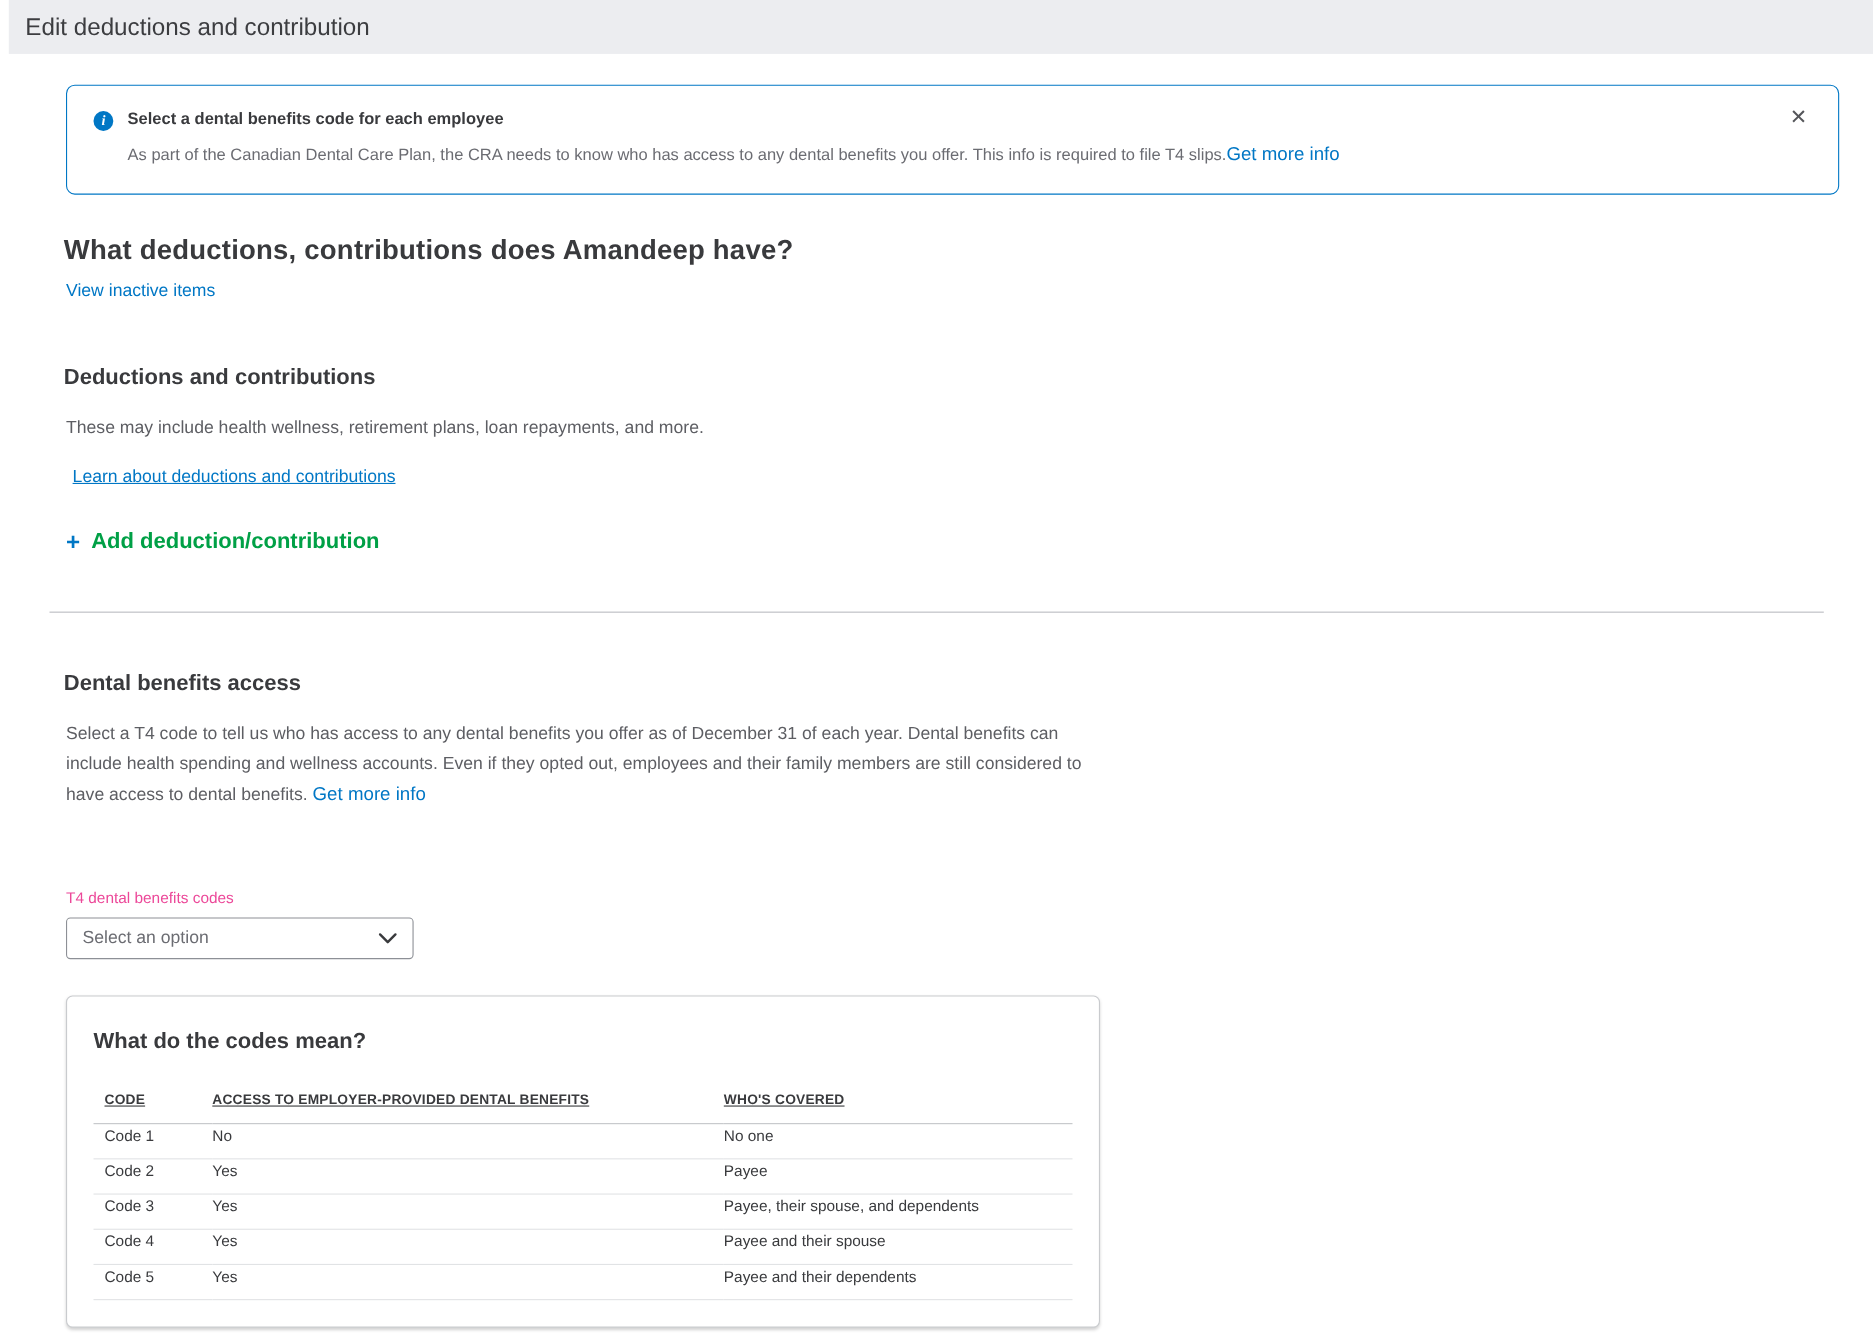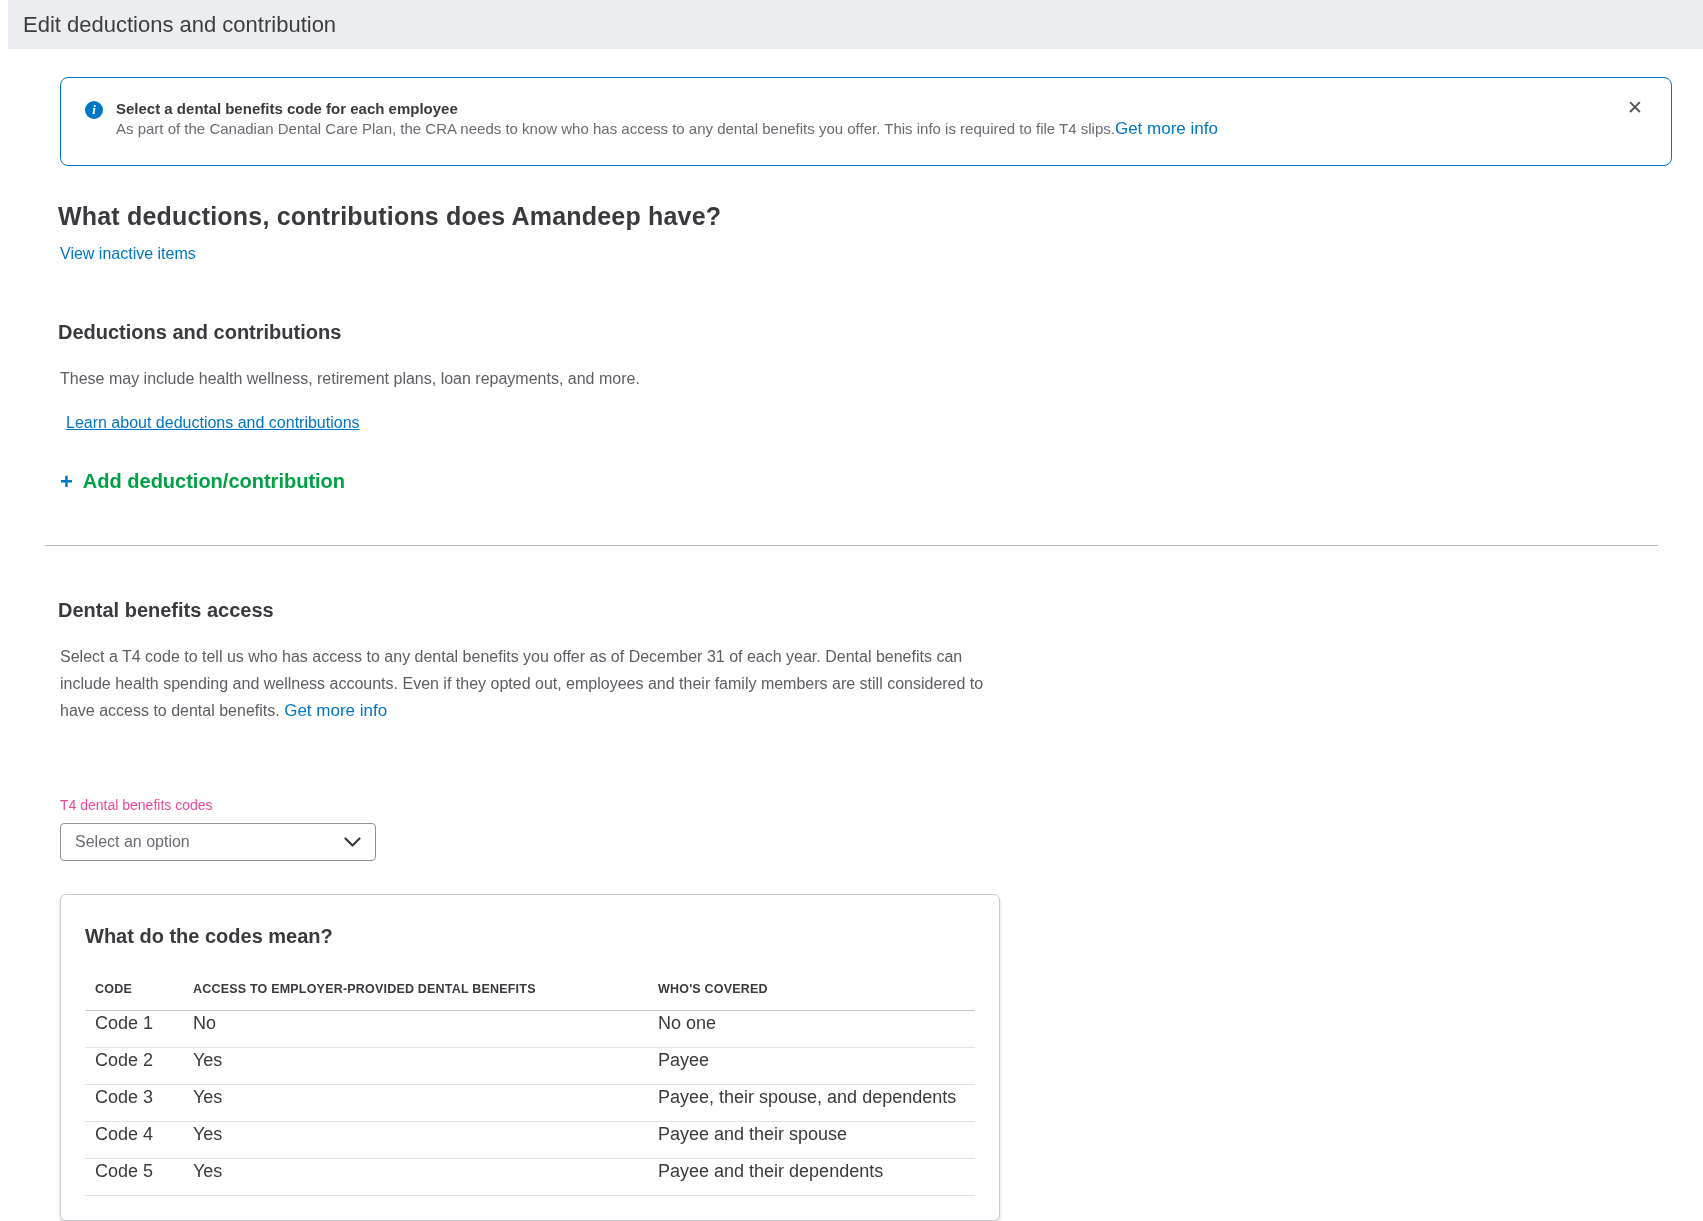"Select a dental benefits code" .alert-title { margin-bottom: none -> 11px }
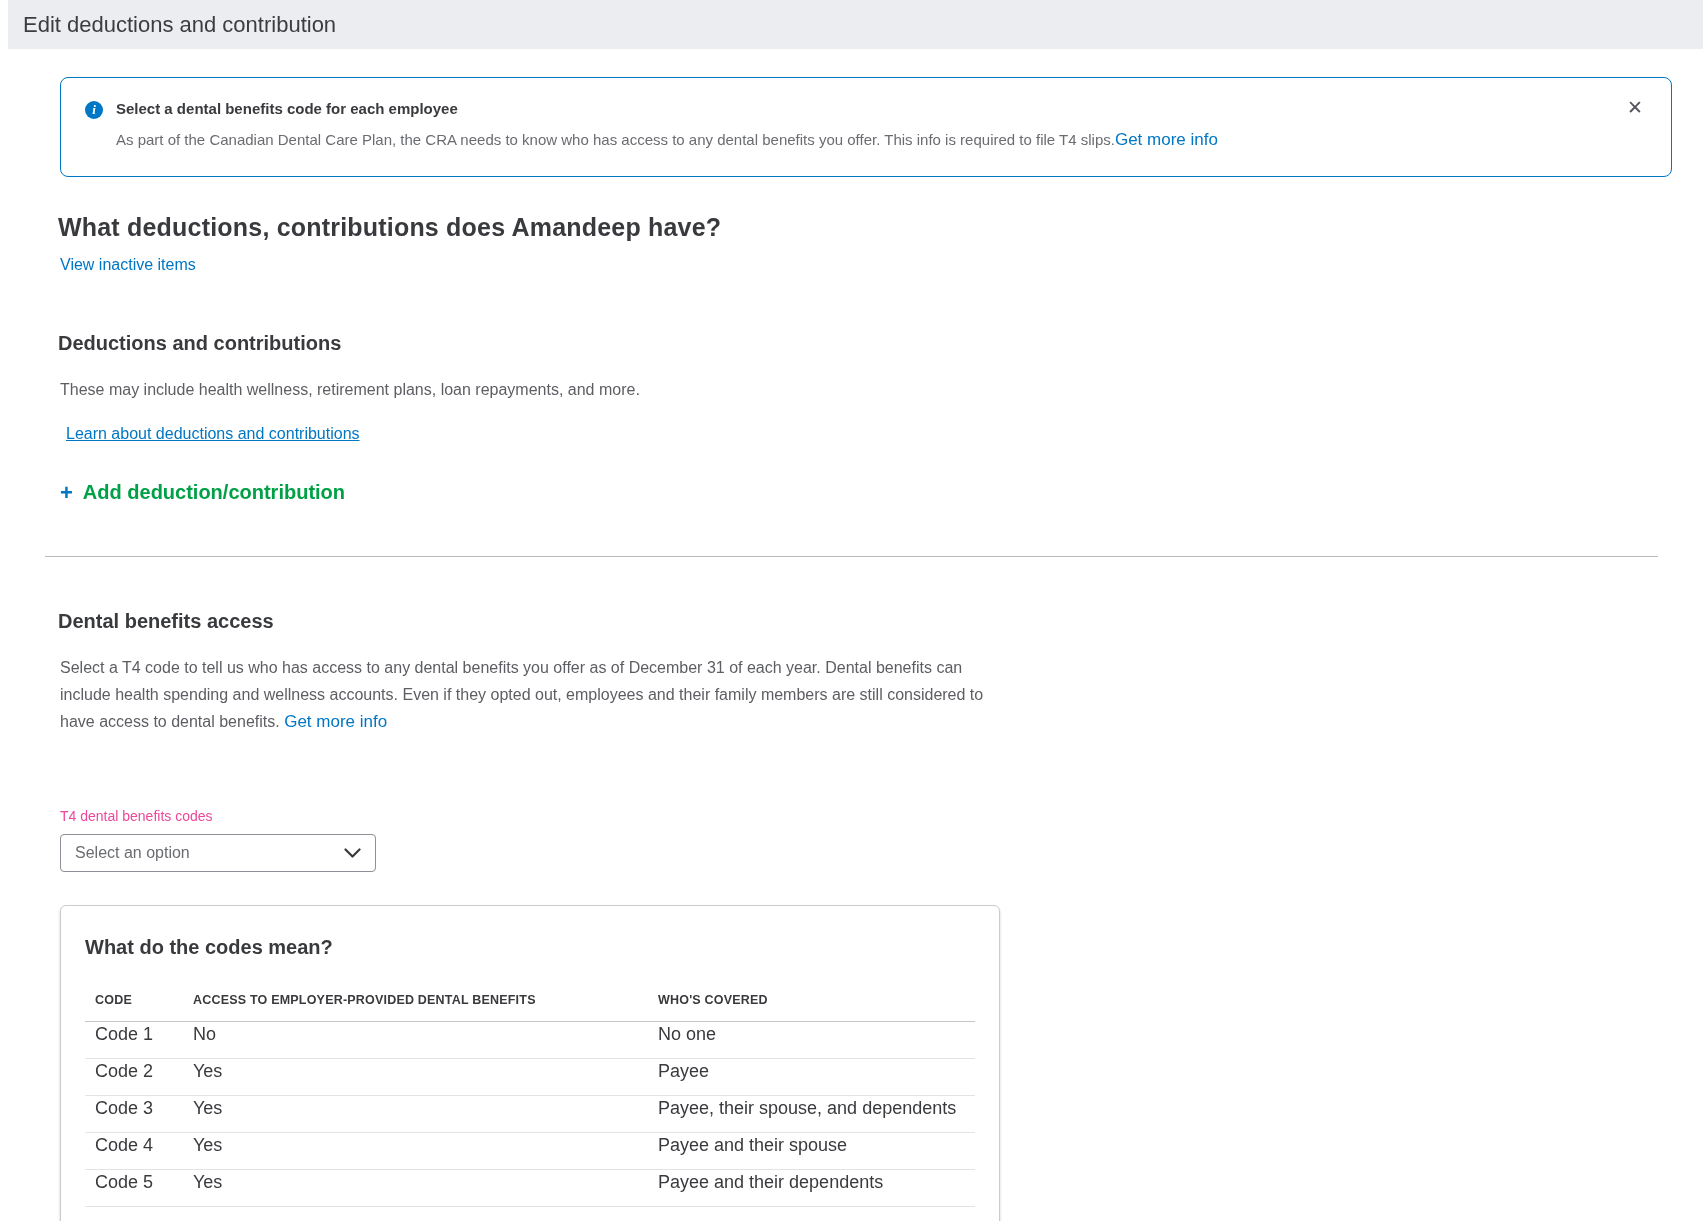"CODE" .codes-table th { text-decoration: none -> underline }
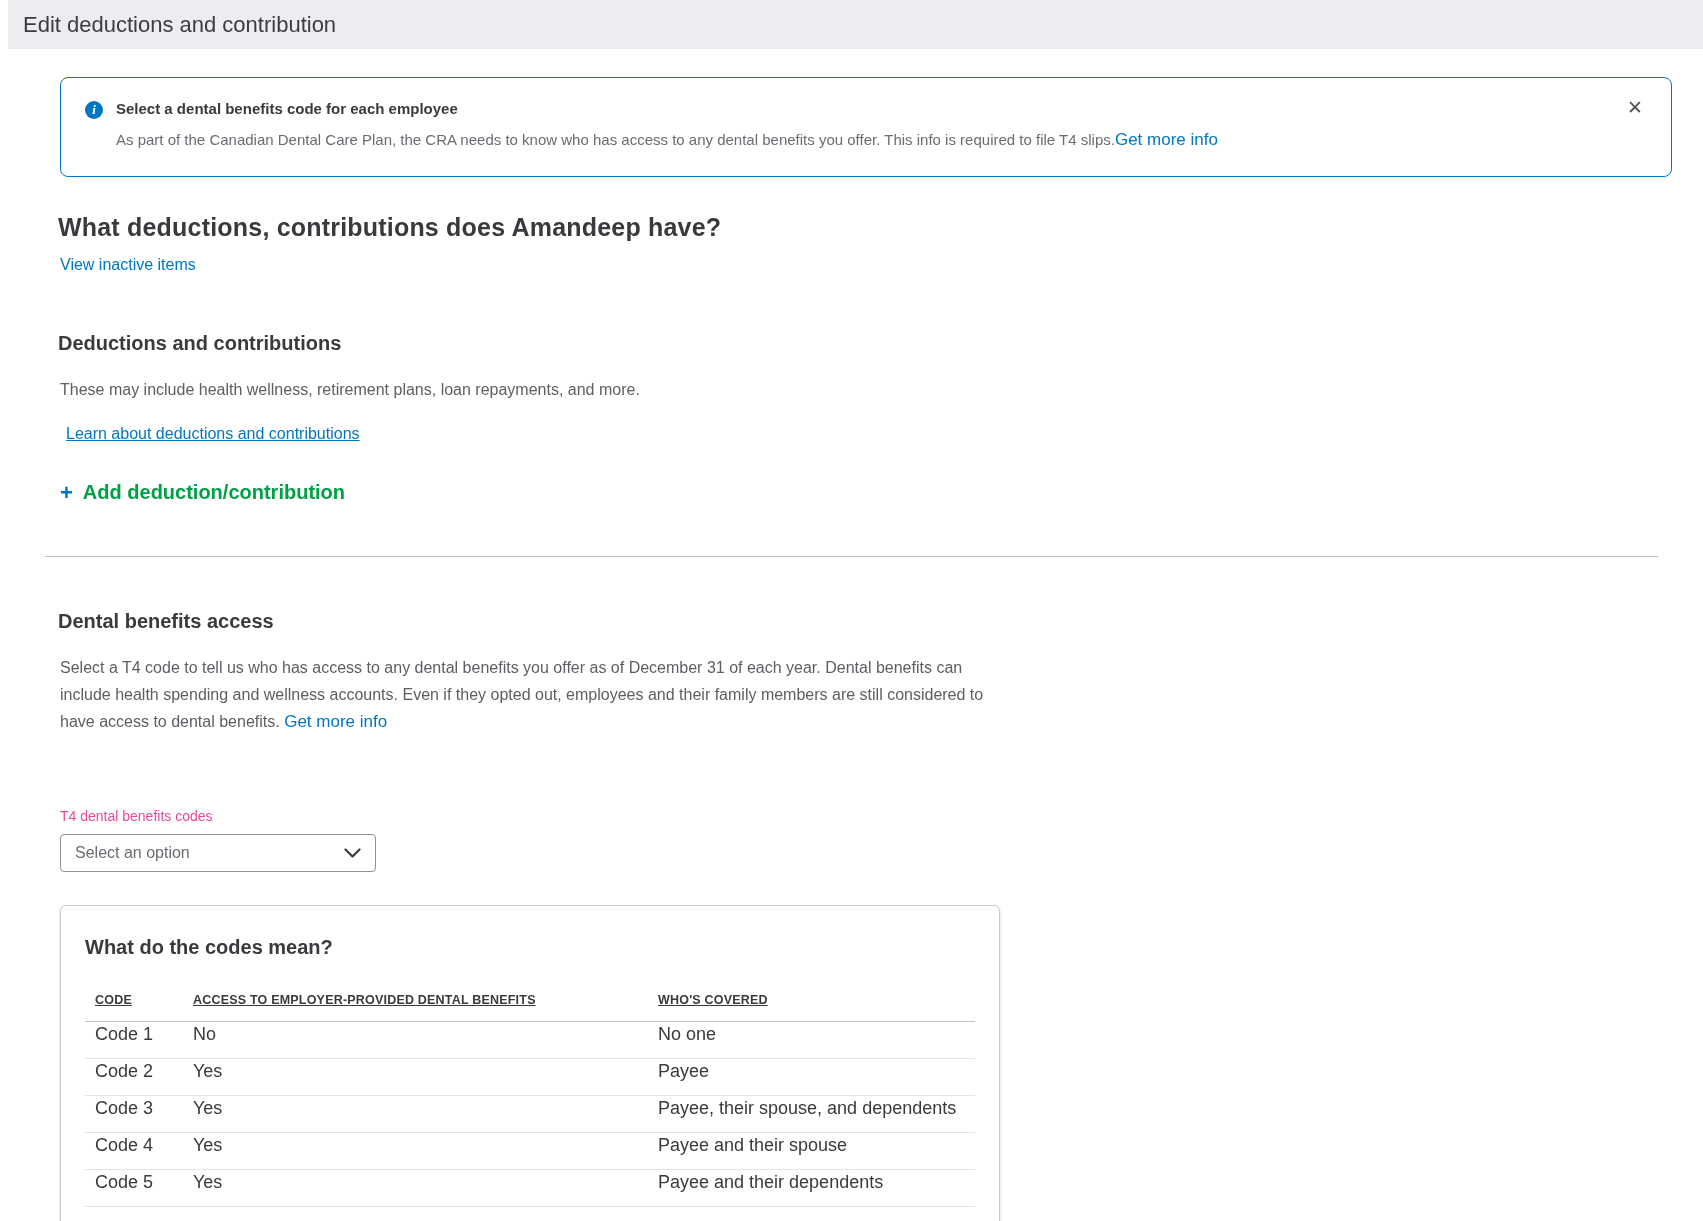"Code 1" .codes-table td { font-size: 18px -> 14px }
